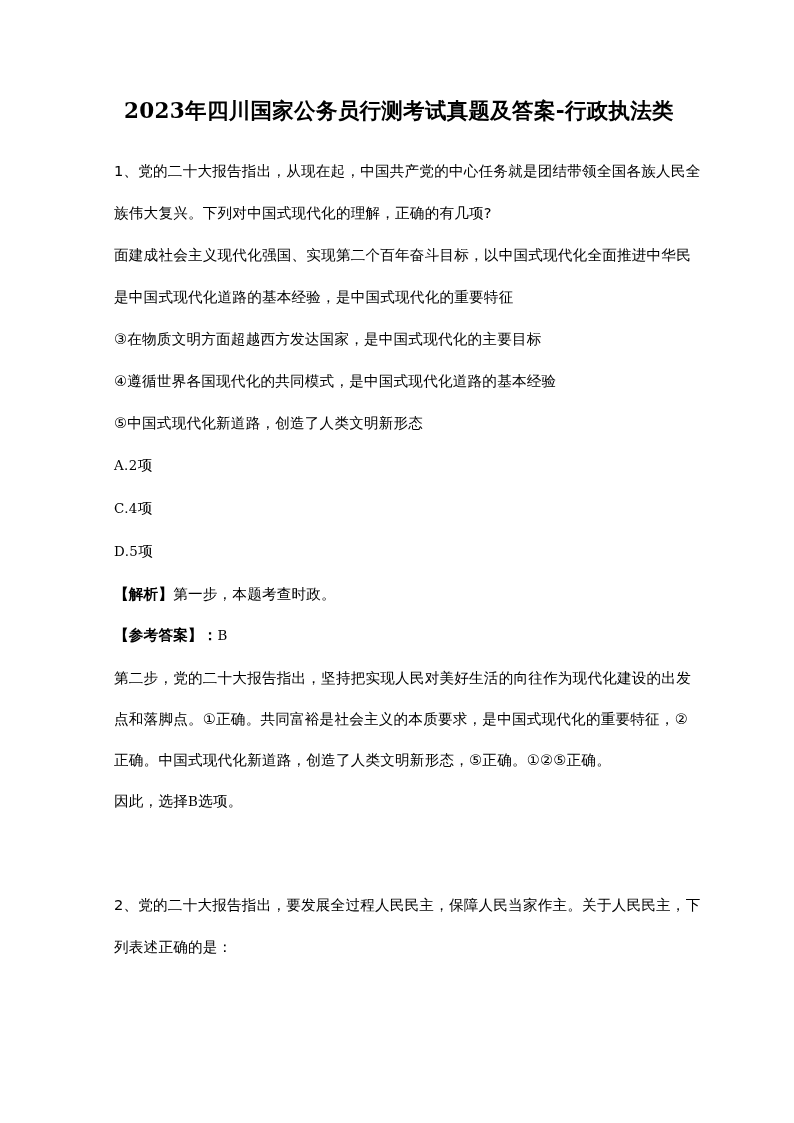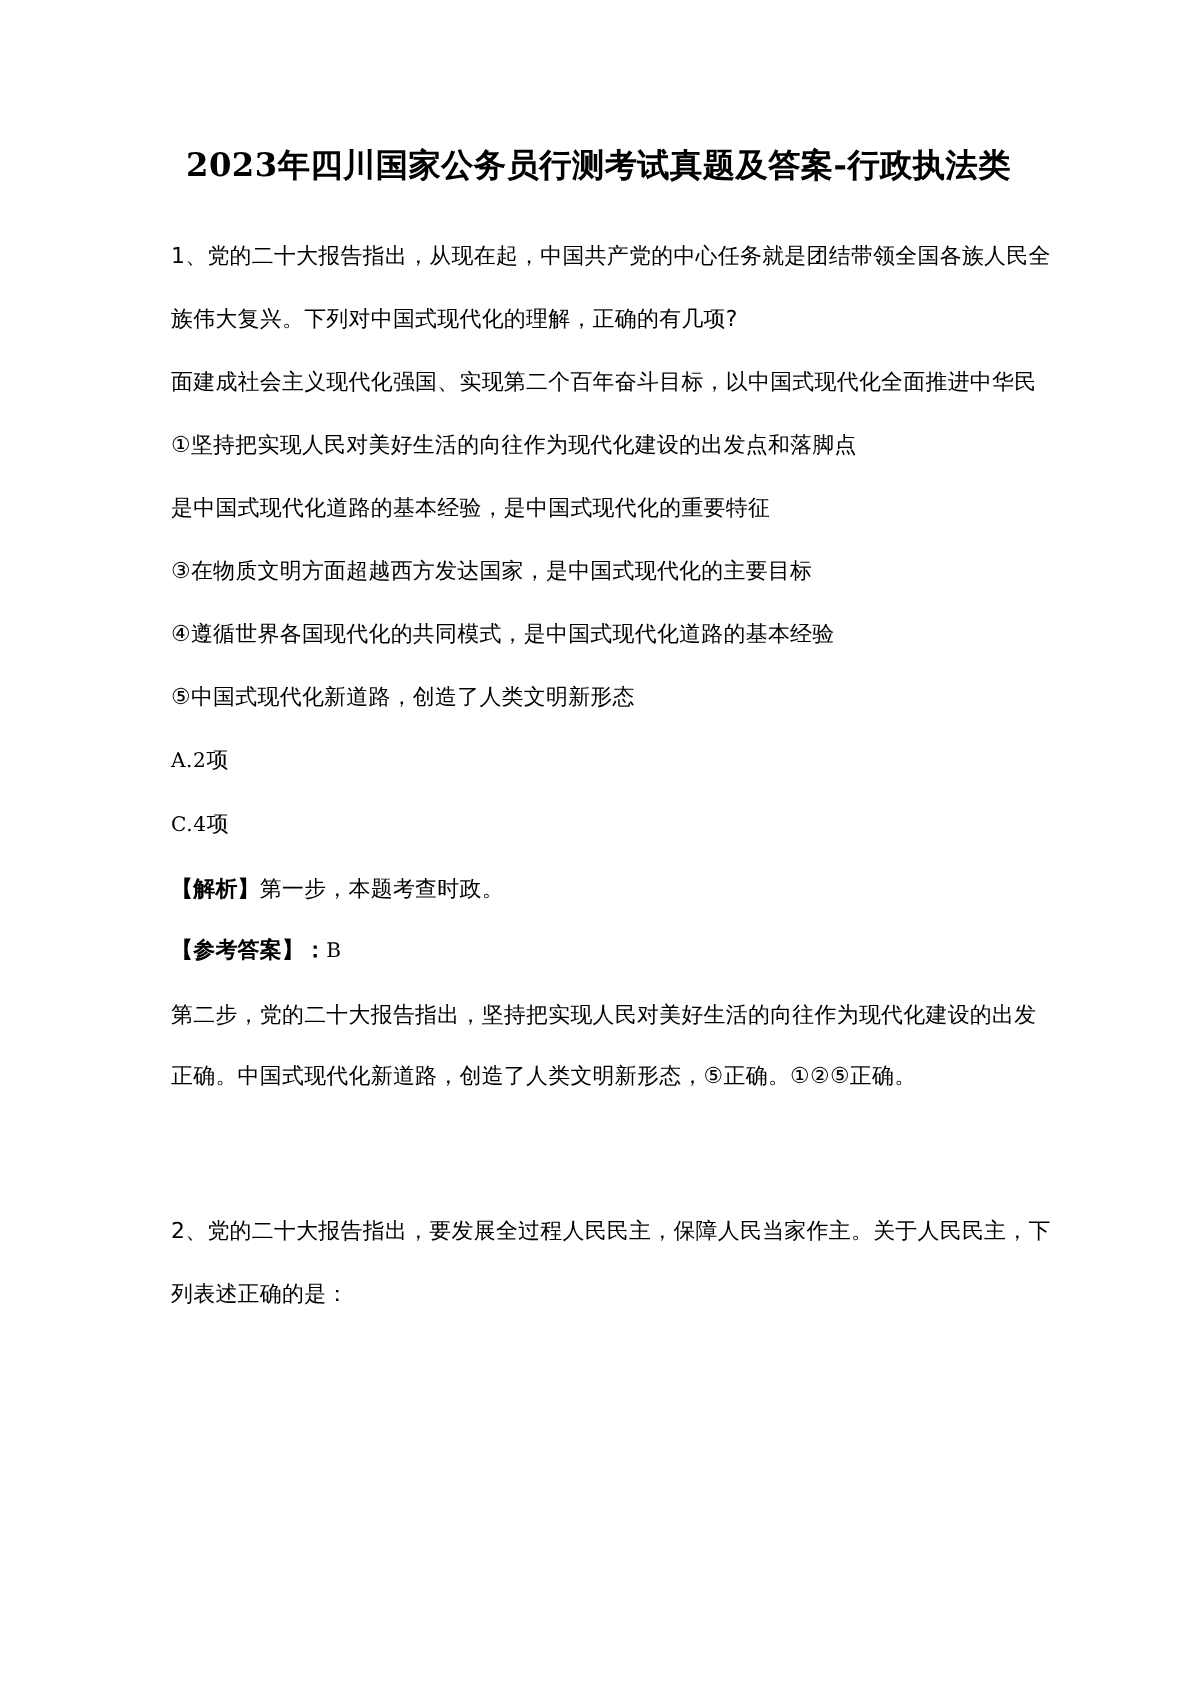"①坚持把实现人民对美好生活的向往作为现代化建设的出发点和落脚点" div.line { html: <div>①坚持把实现人民对美好生活的向往作为现代化建设的出发点和落脚点</div> -> none }
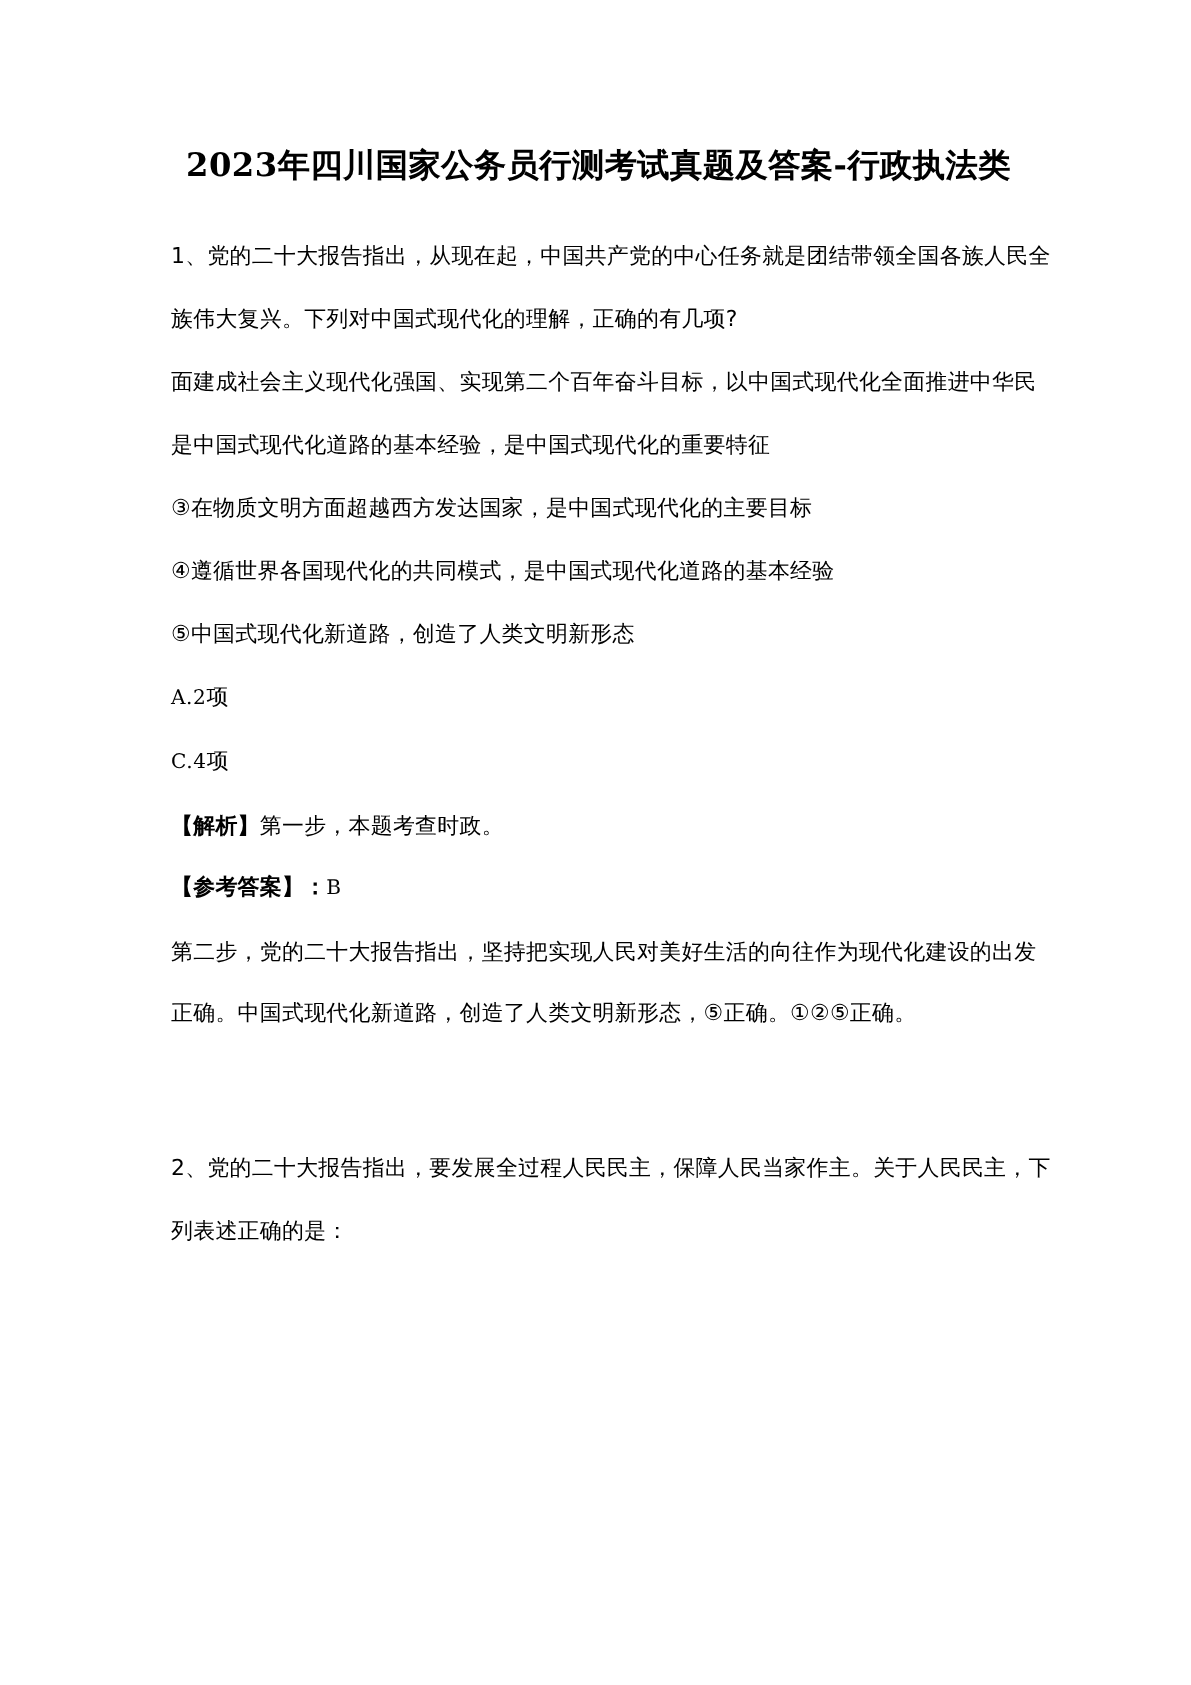"D.5项" div.line { html: none -> <div> <span>D.5</span><span>项</span> </div> }
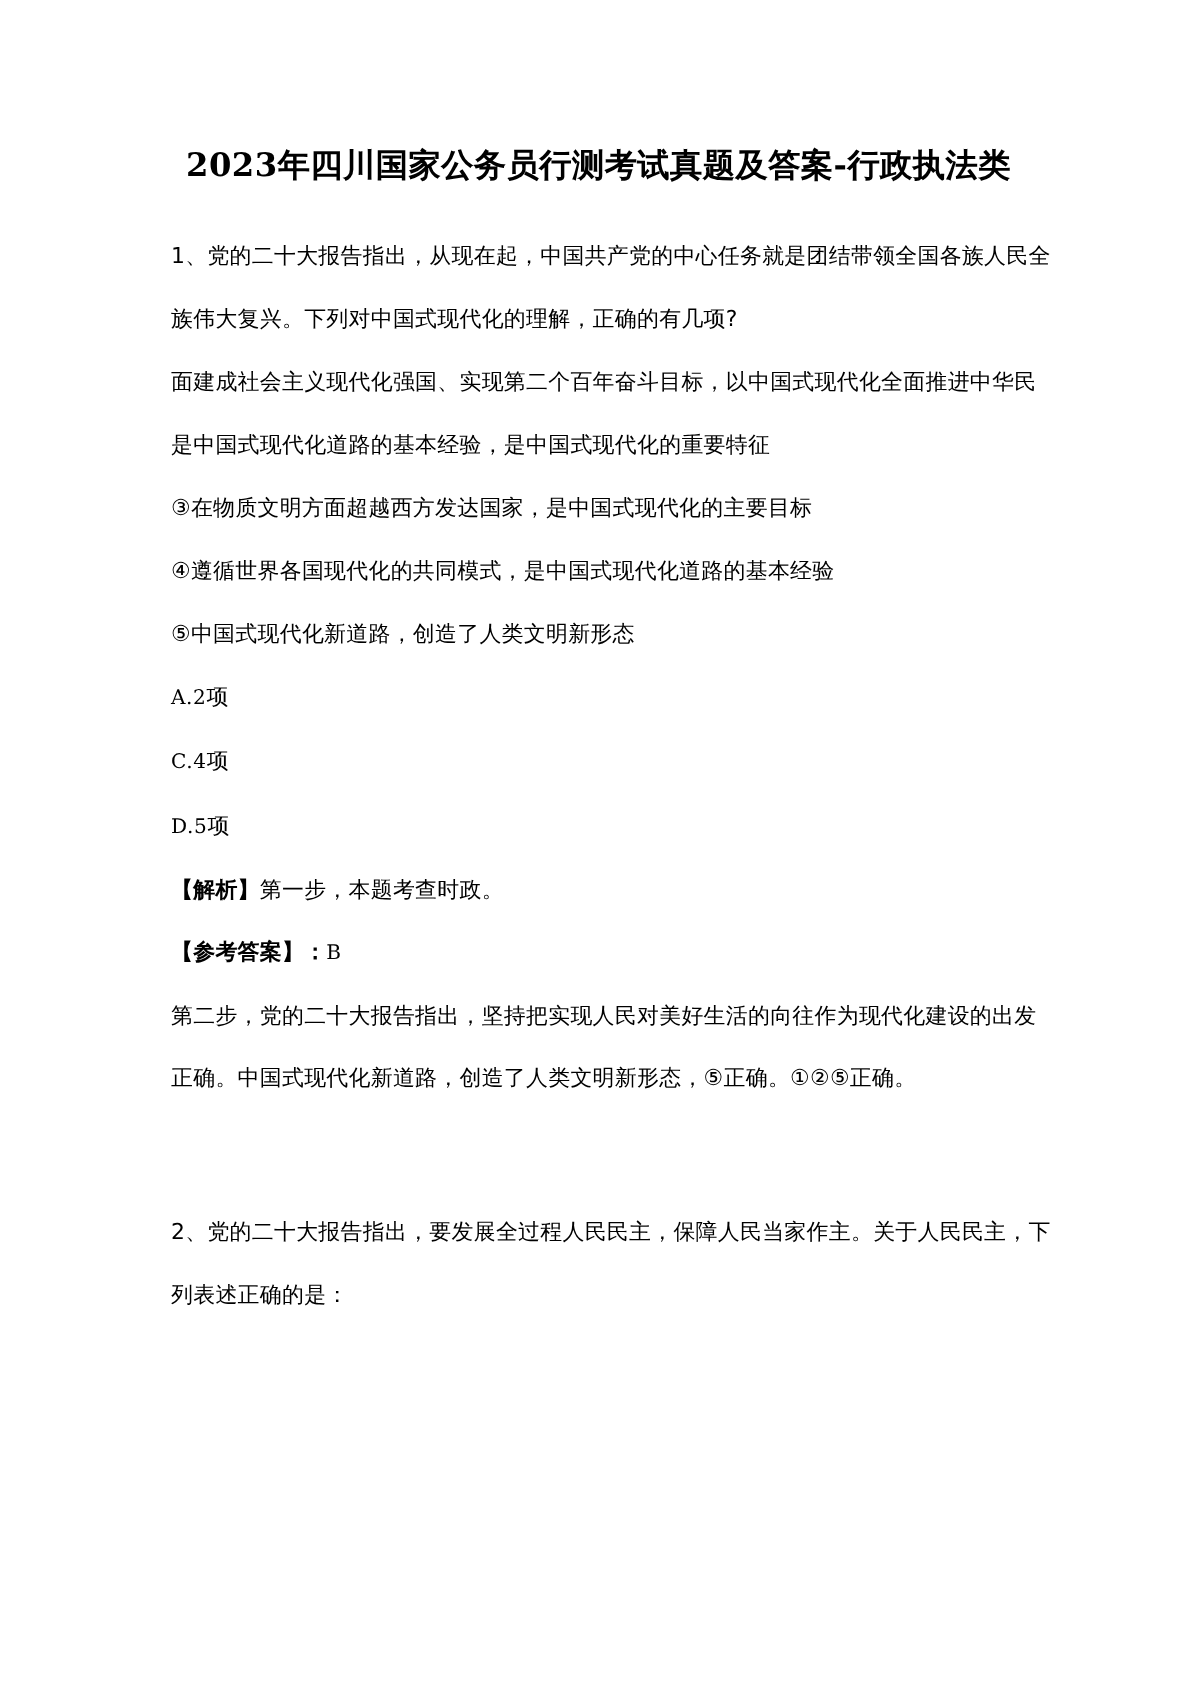"点和落脚点。①正确。共同富裕是社会主义的本质要求，是中国式现代化的重要特征，②" div.line { html: none -> <div>点和落脚点。①正确。共同富裕是社会主义的本质要求，是中国式现代化的重要特征，②</div> }
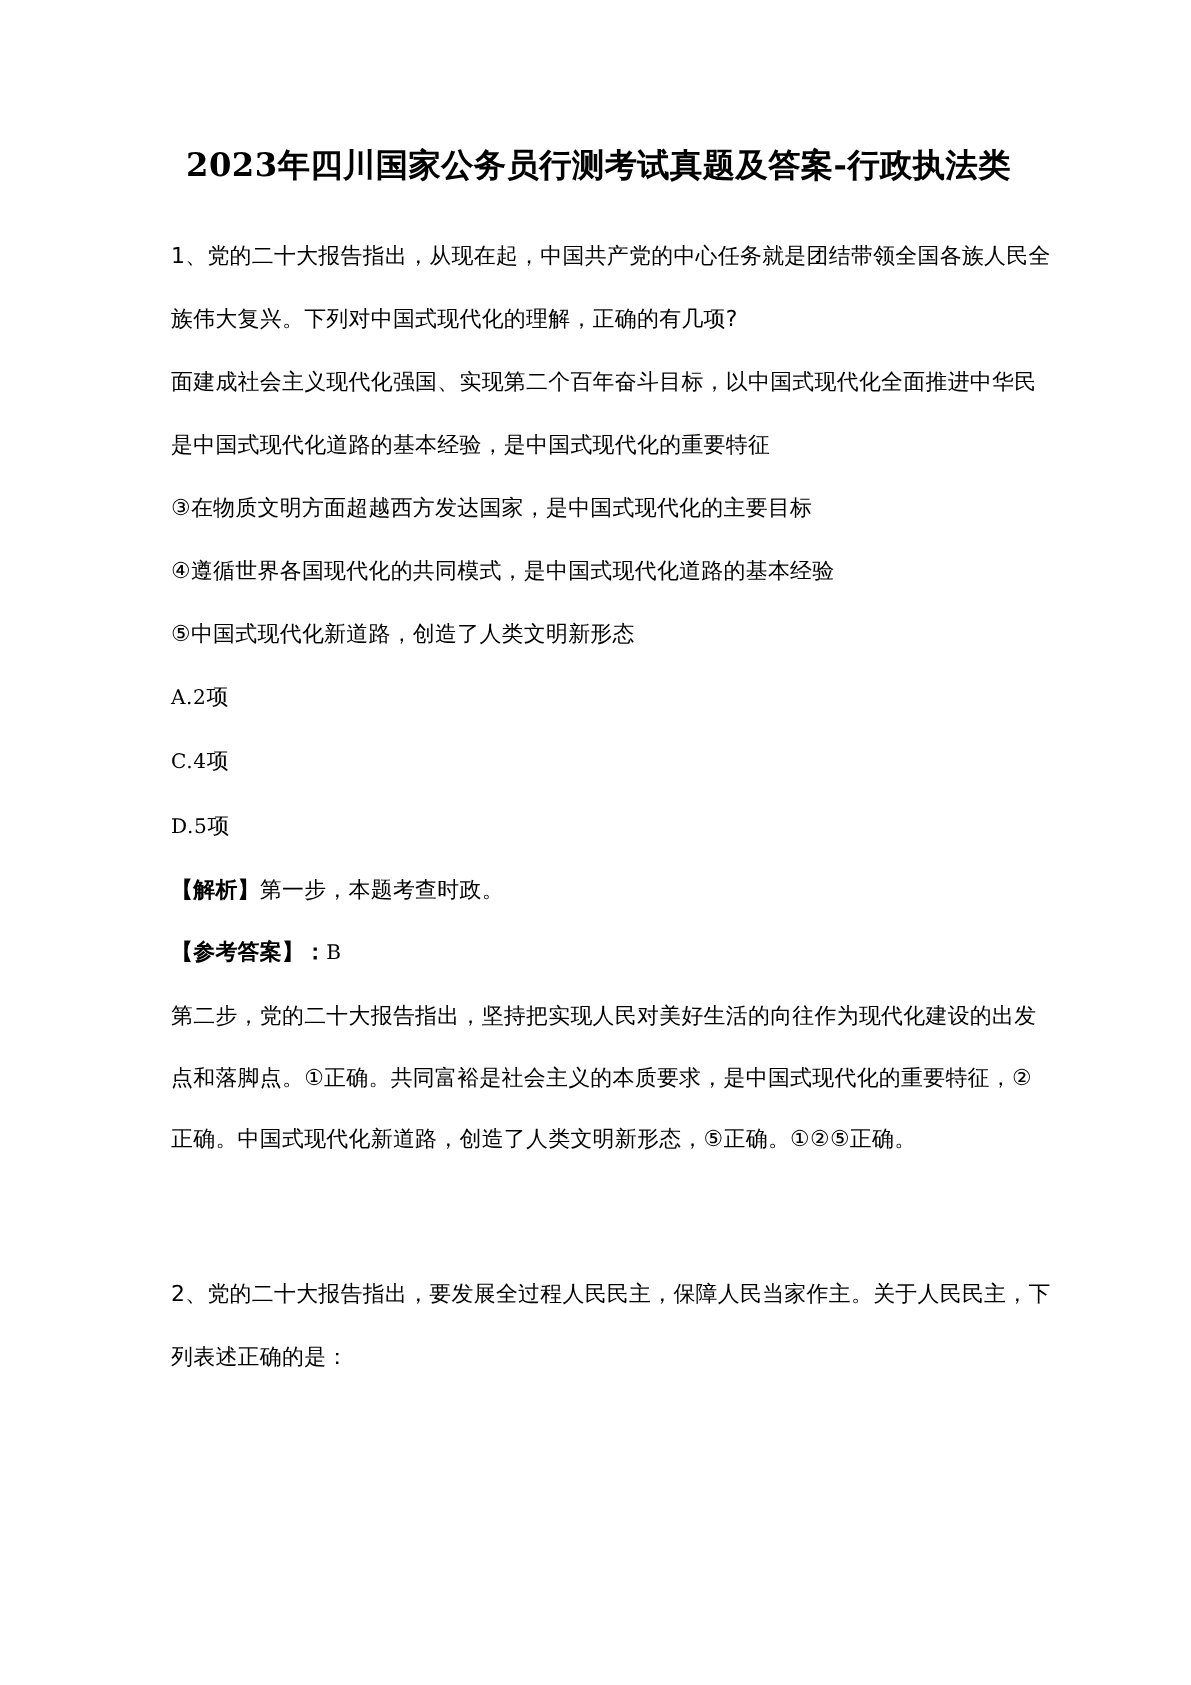"因此，选择B选项。" div.line { html: none -> <div> <span>因此，选择</span><span>B</span><span>选项。</span> </div> }
